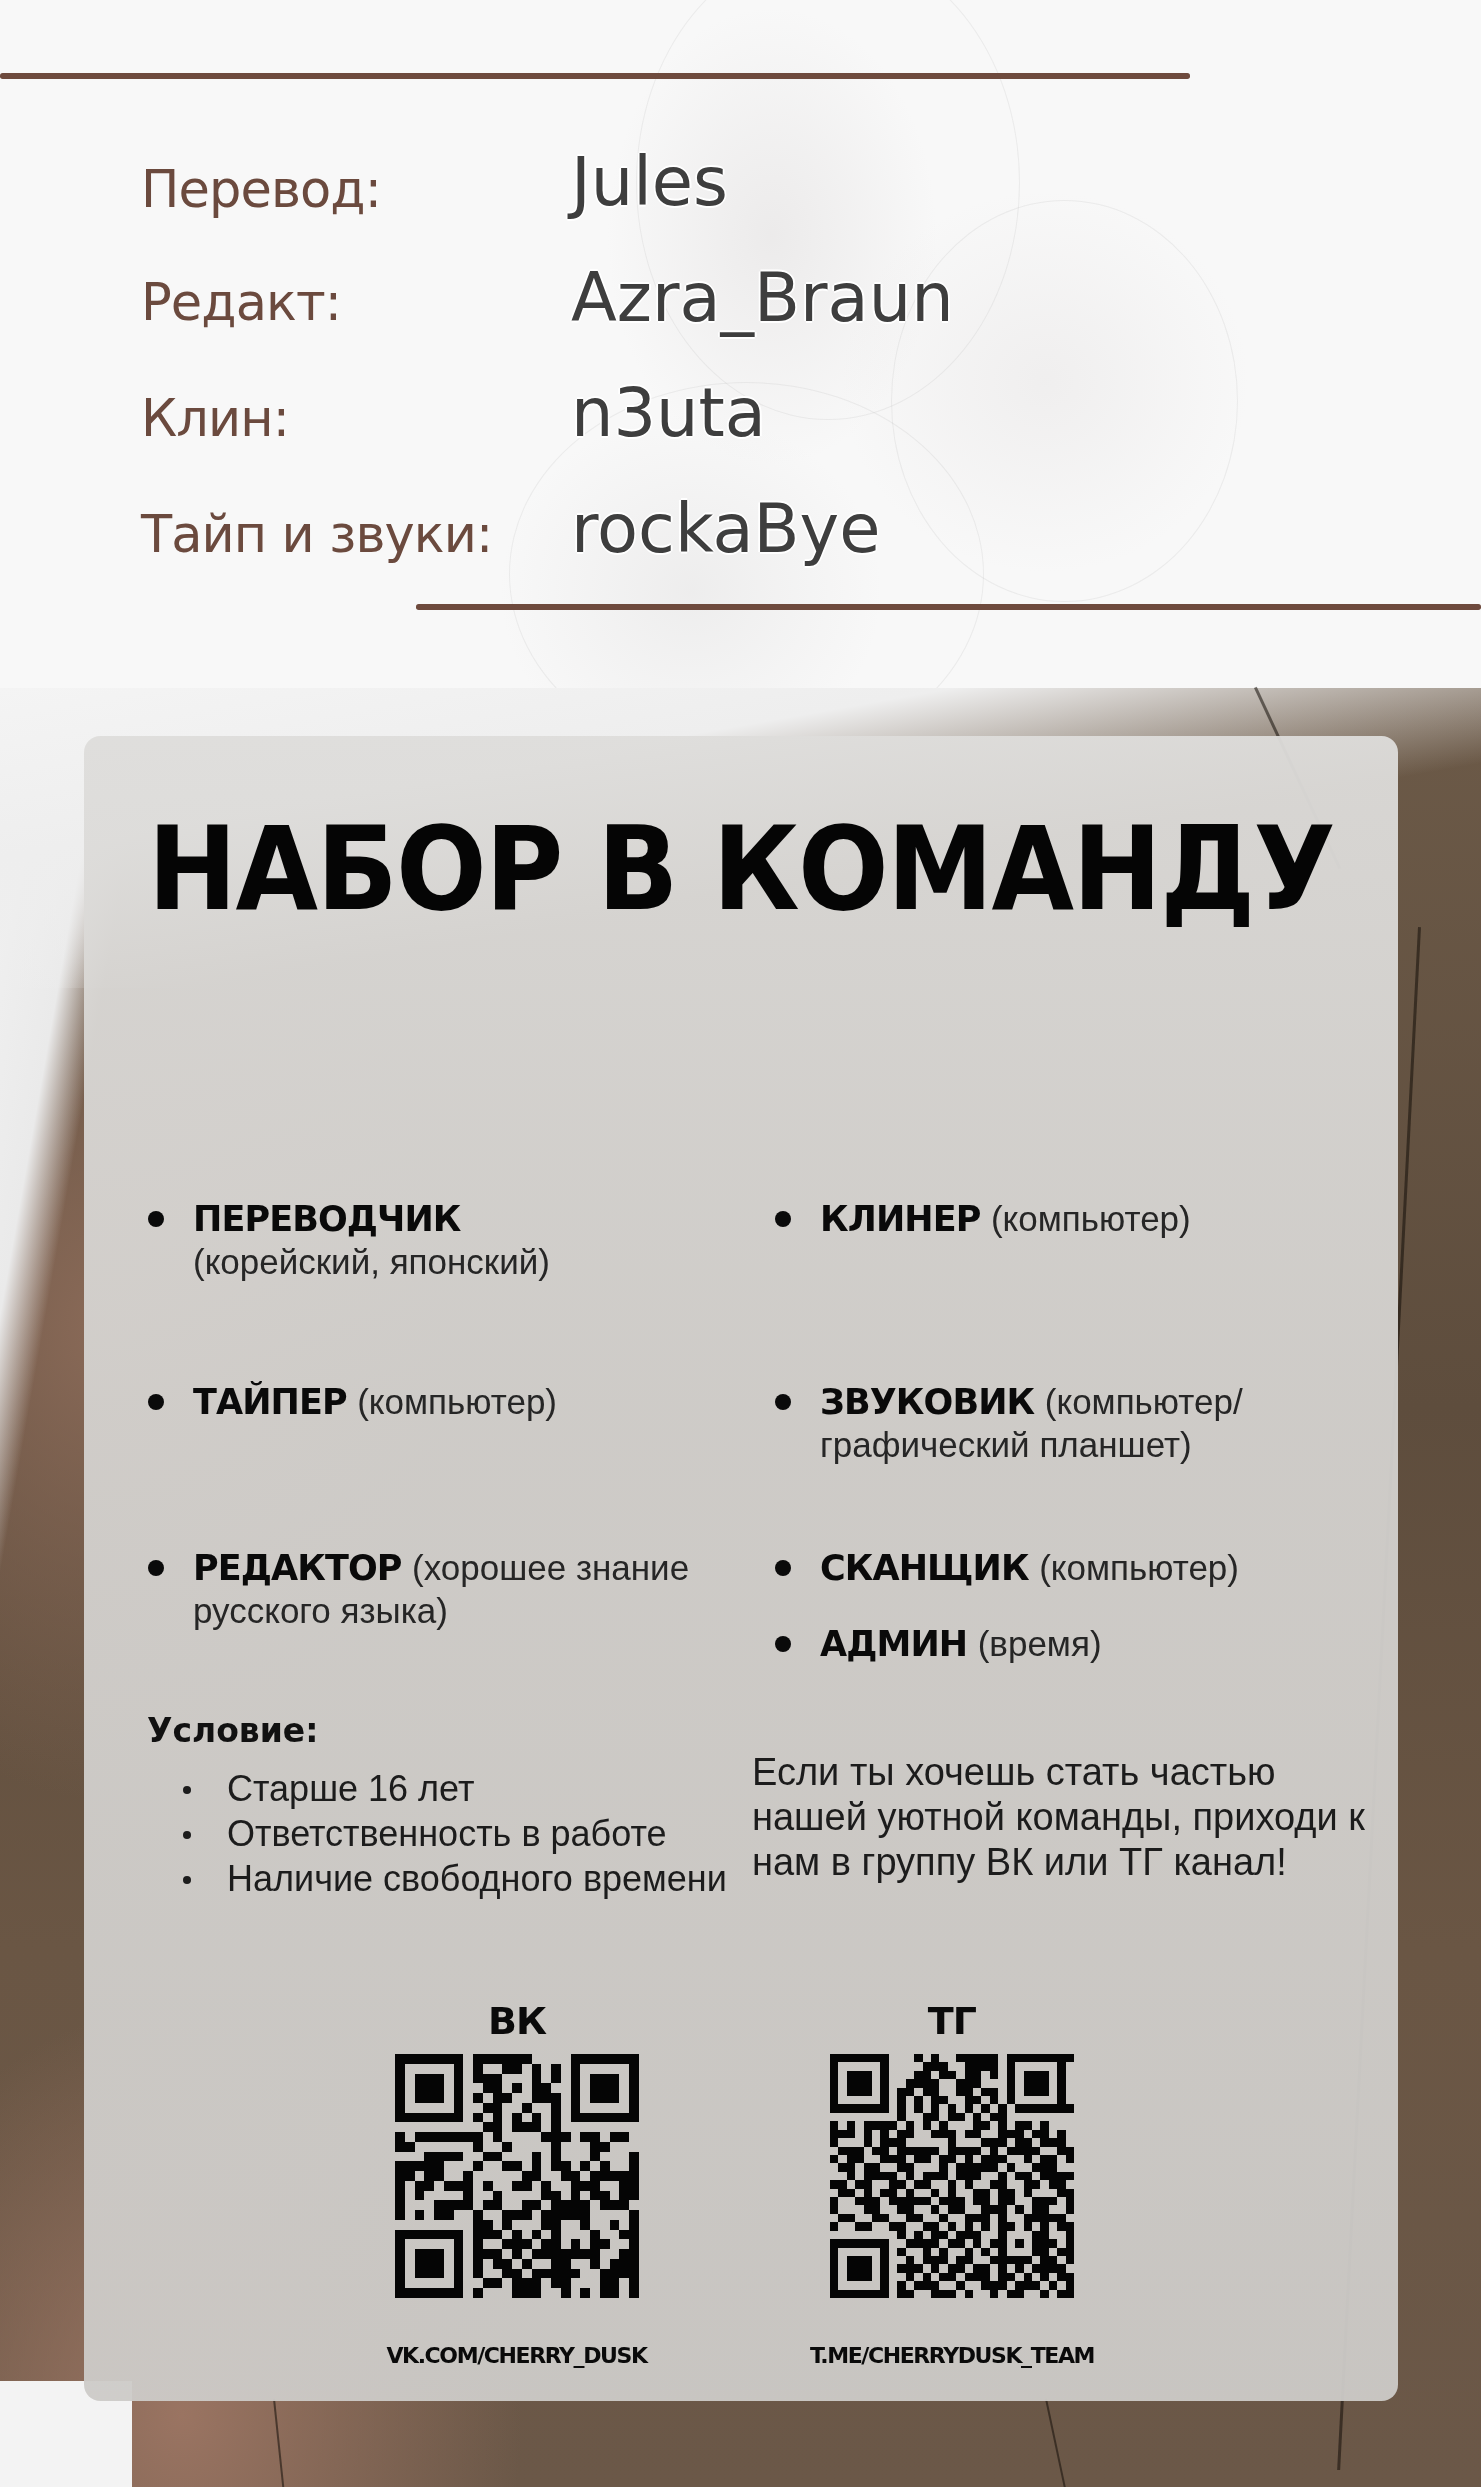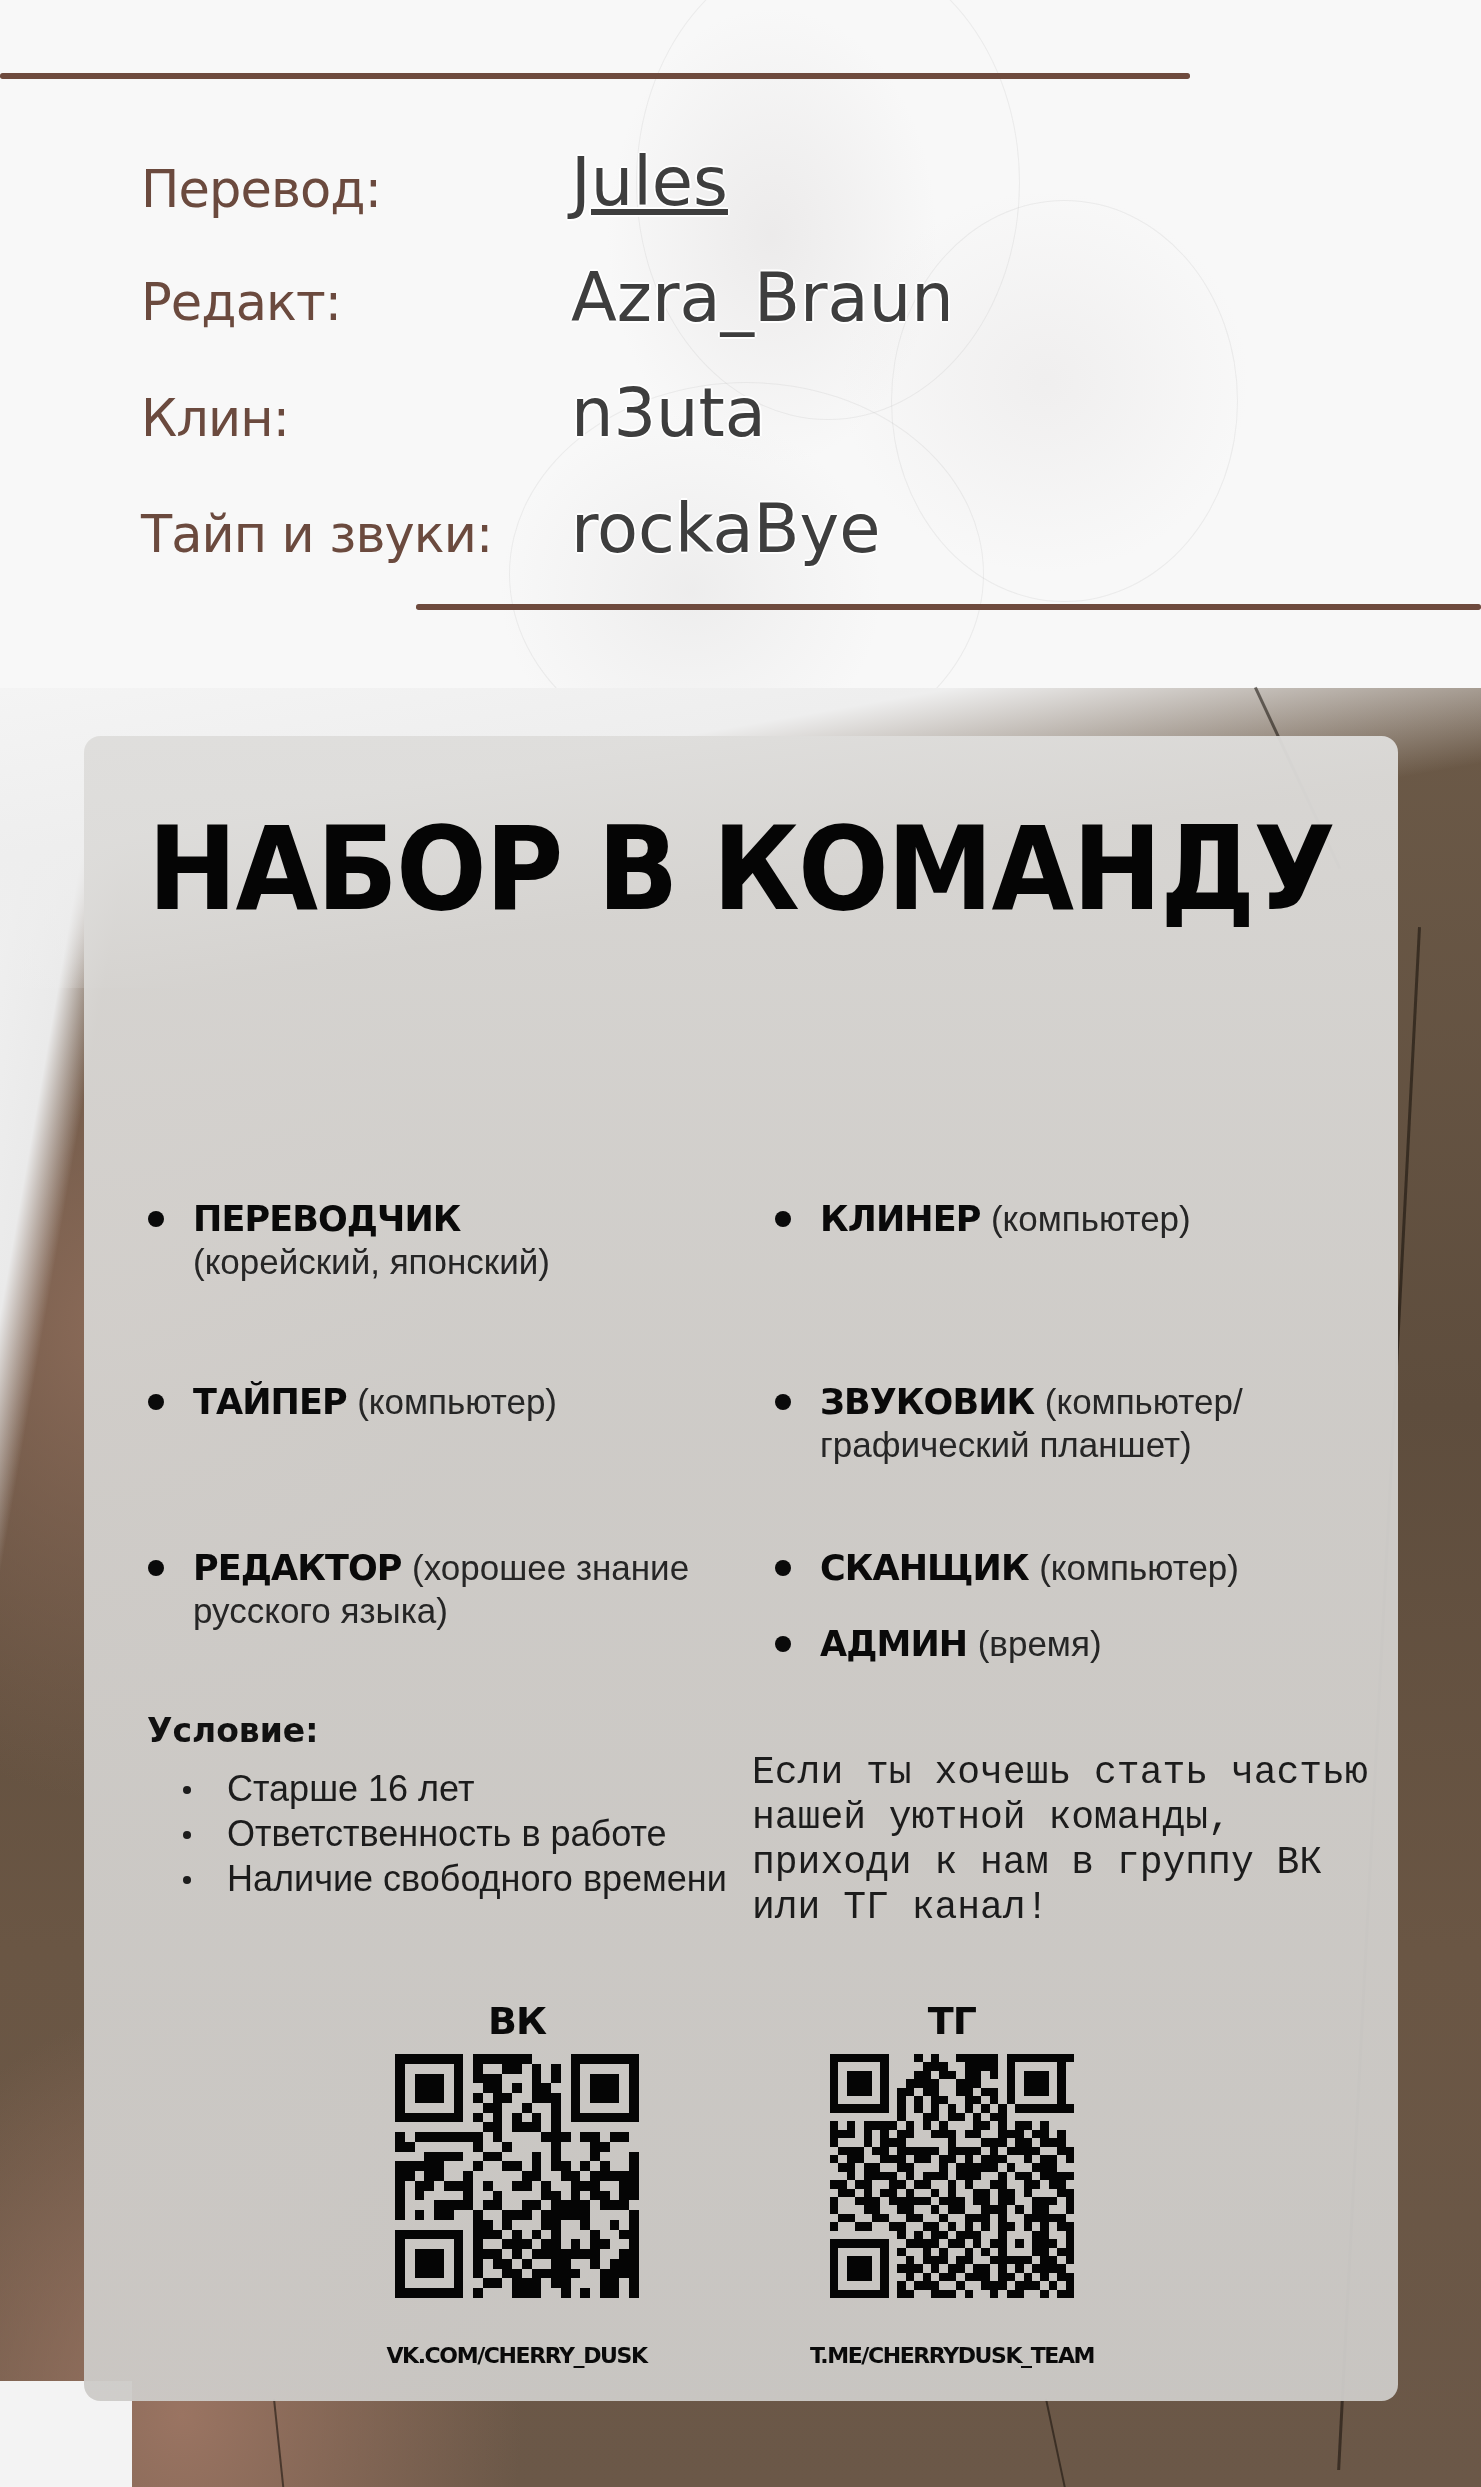"Jules" div.abs { text-decoration: underline -> none }
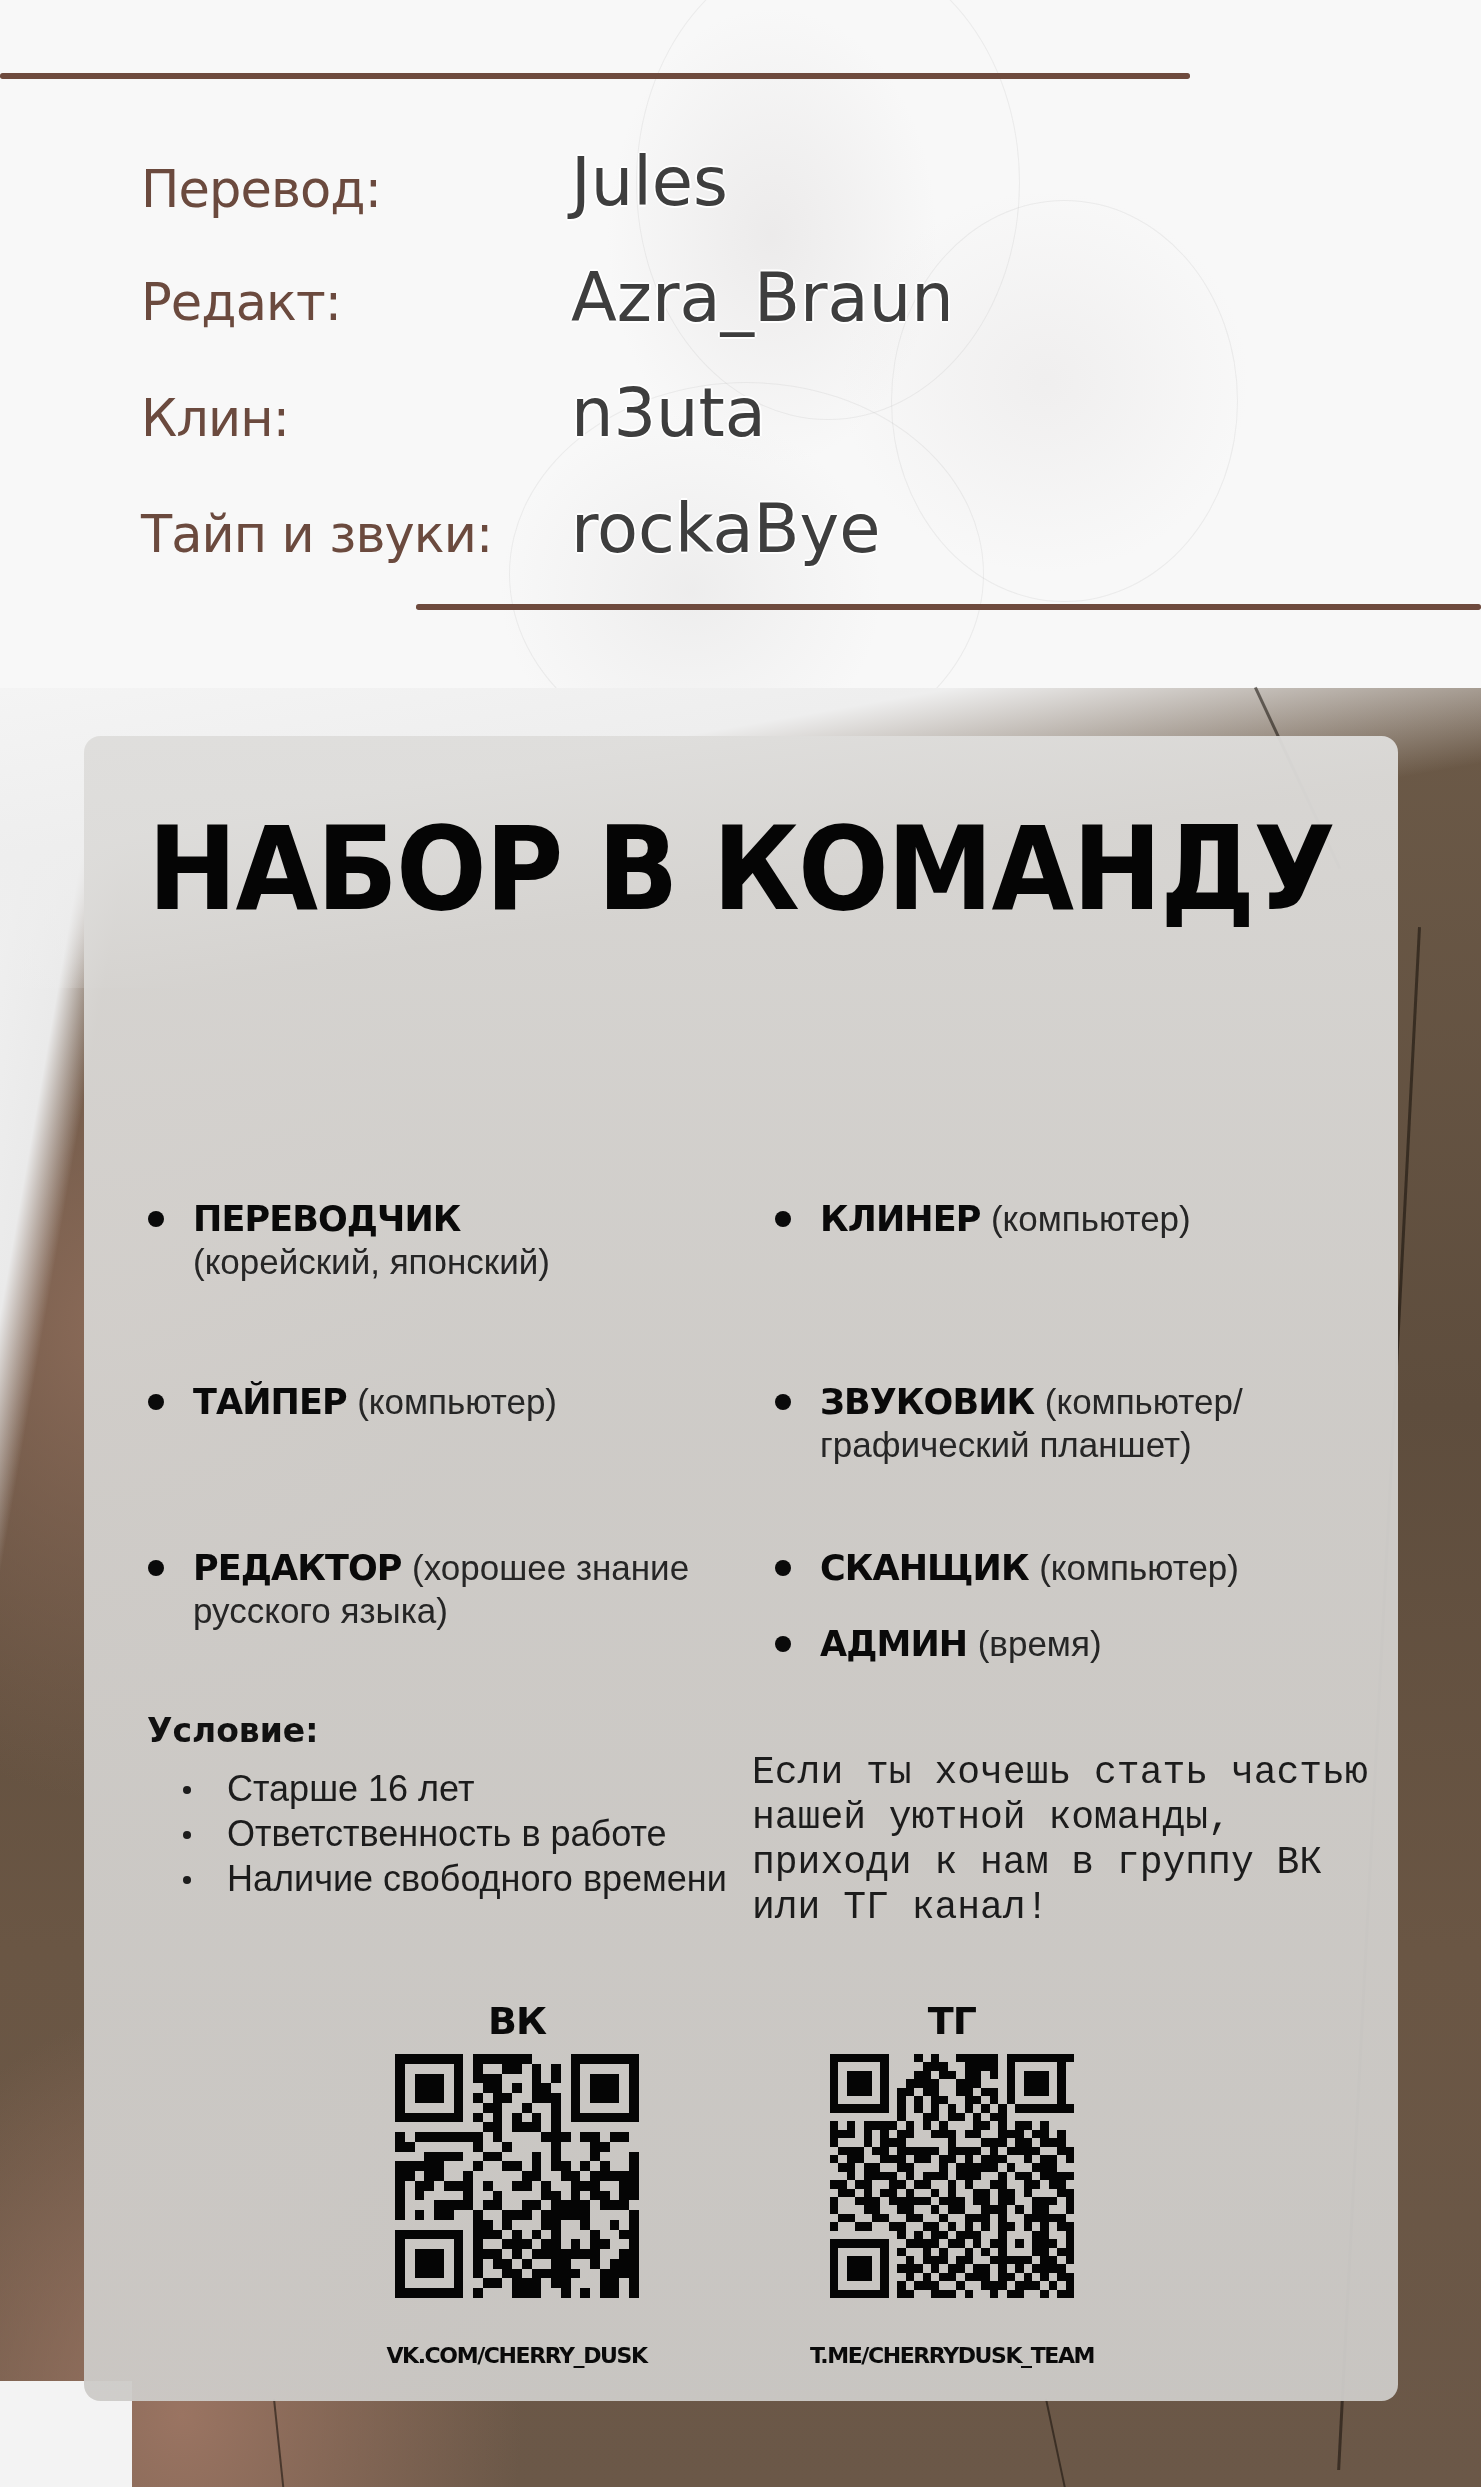"Если ты хочешь стать частью" .cta { font-family: Liberation Mono, monospace -> Liberation Sans, sans-serif }
